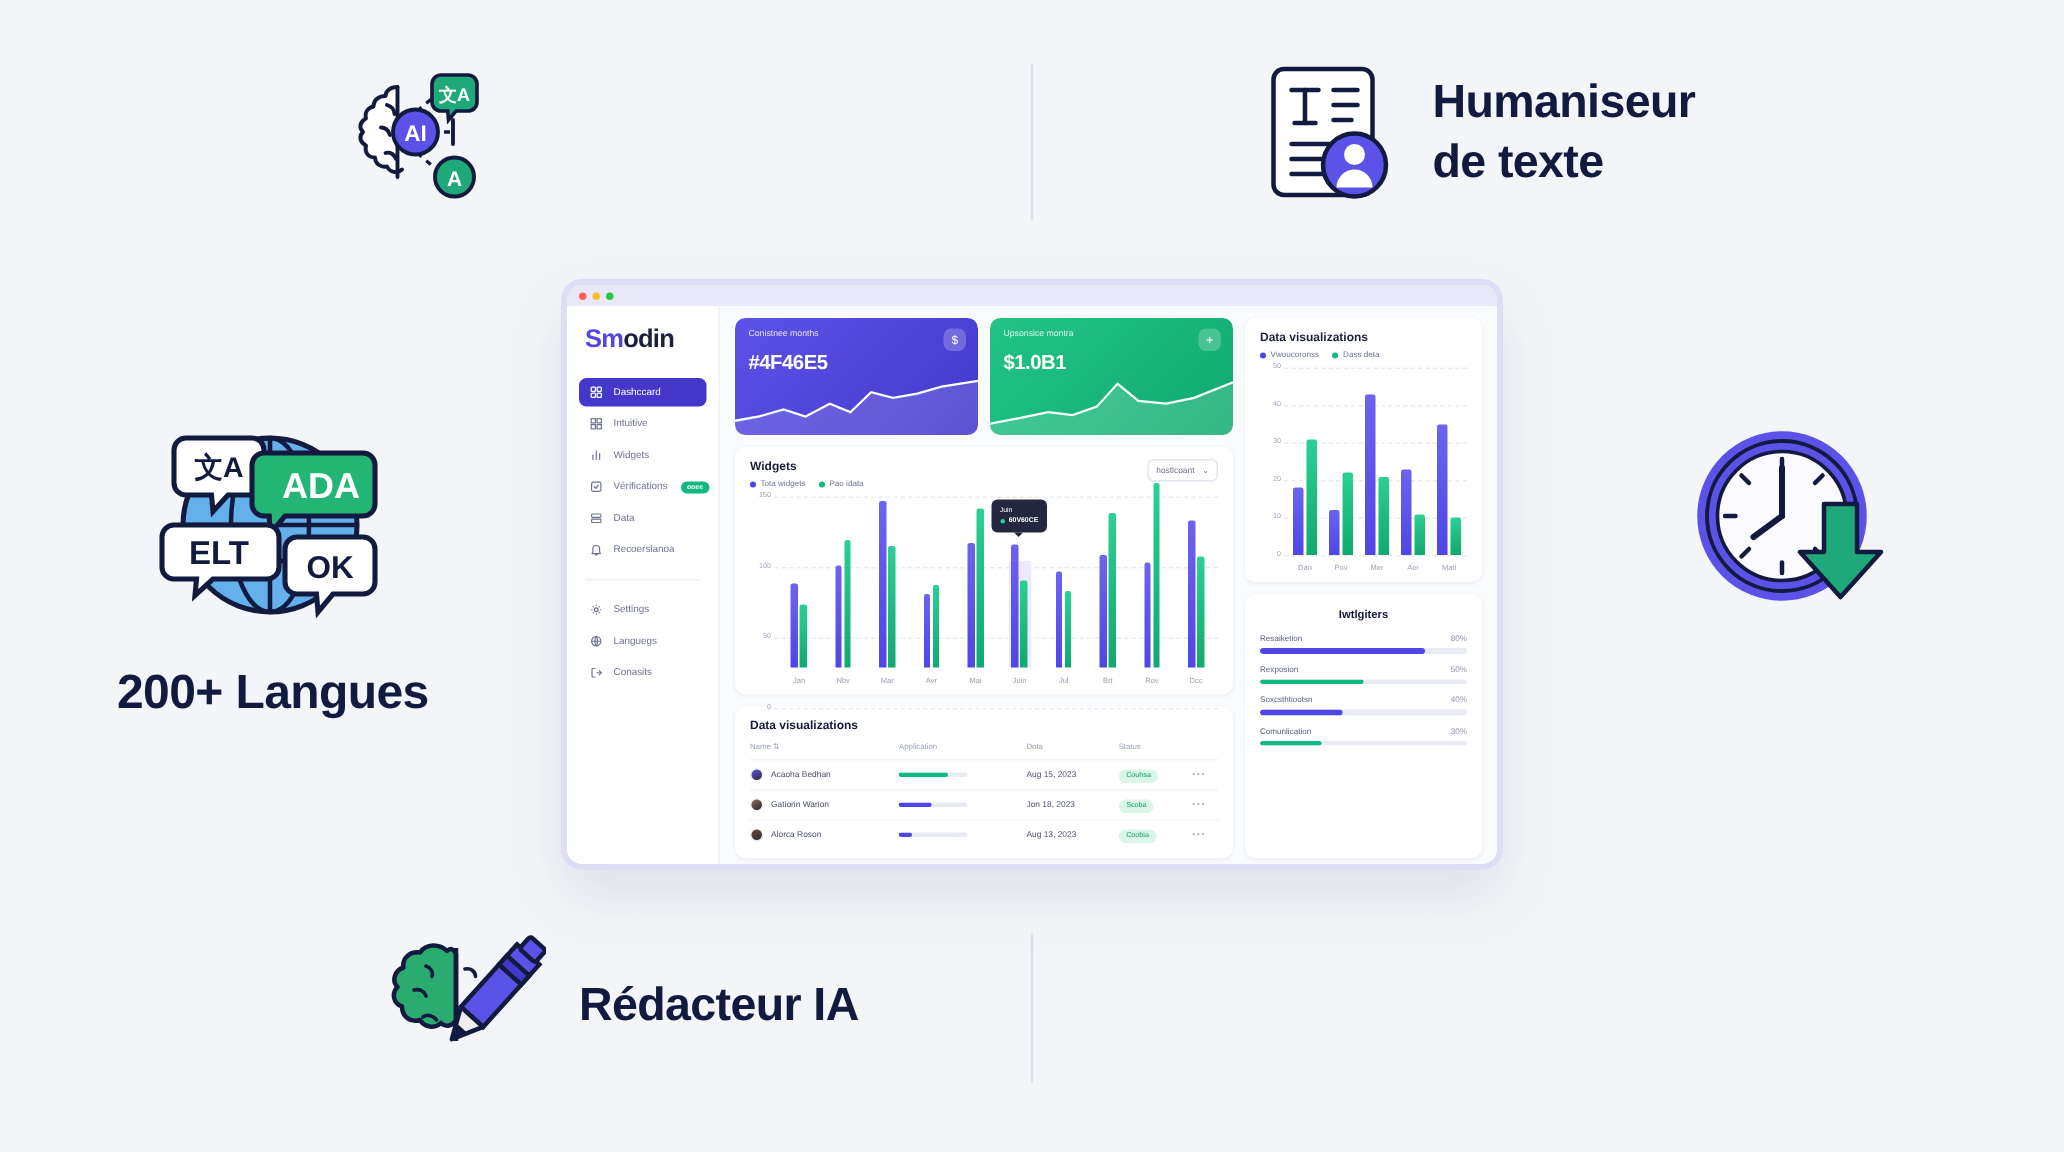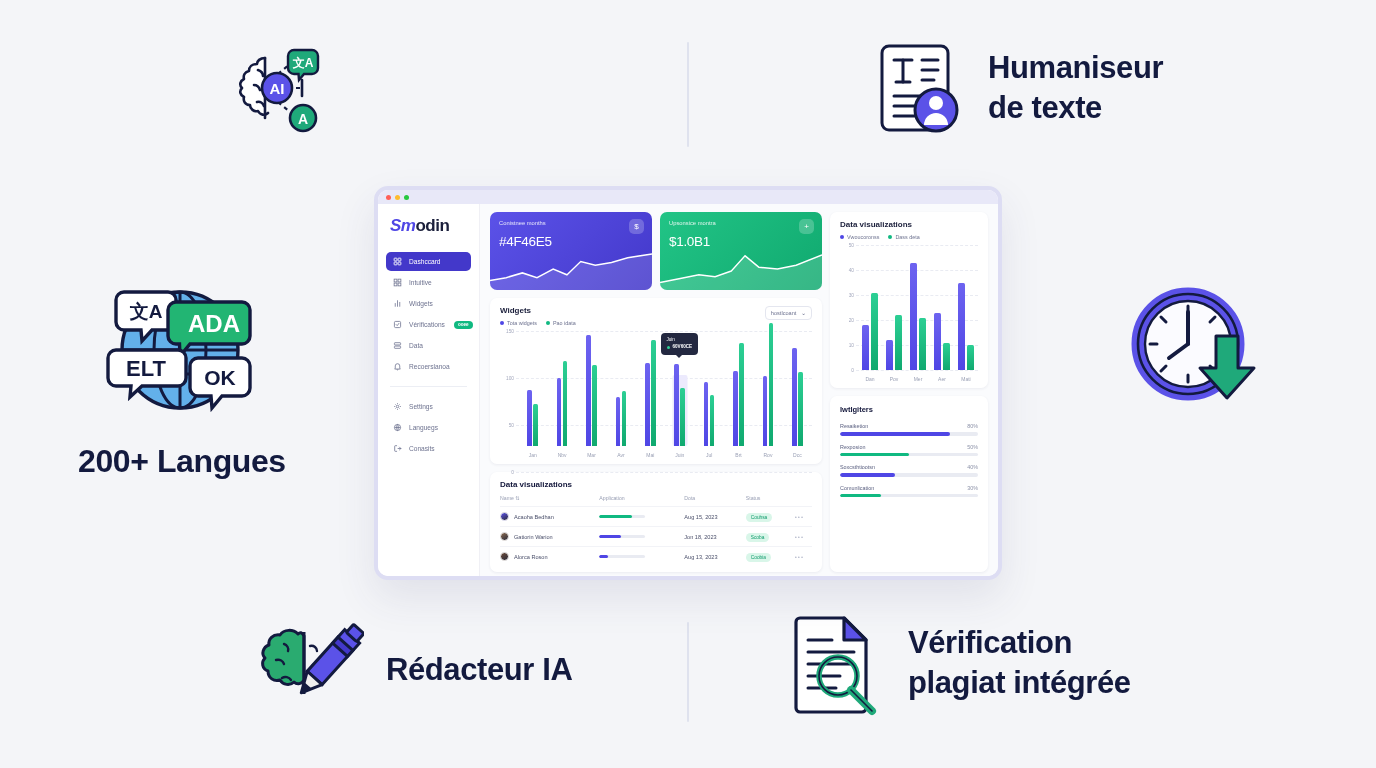"Humaniseur" #f-humaniser { left: 876px -> 843px }
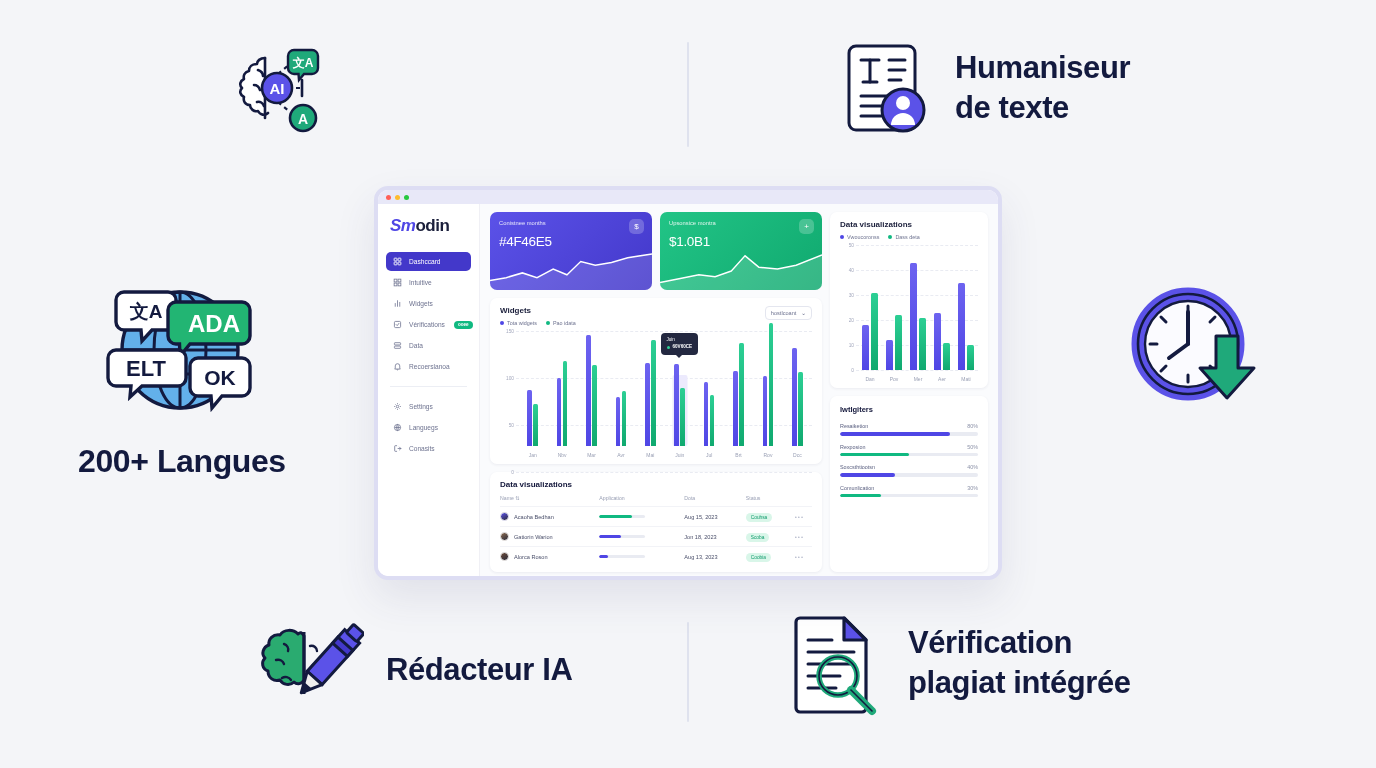"Sm" .brand .s1 { font-style: italic -> none }
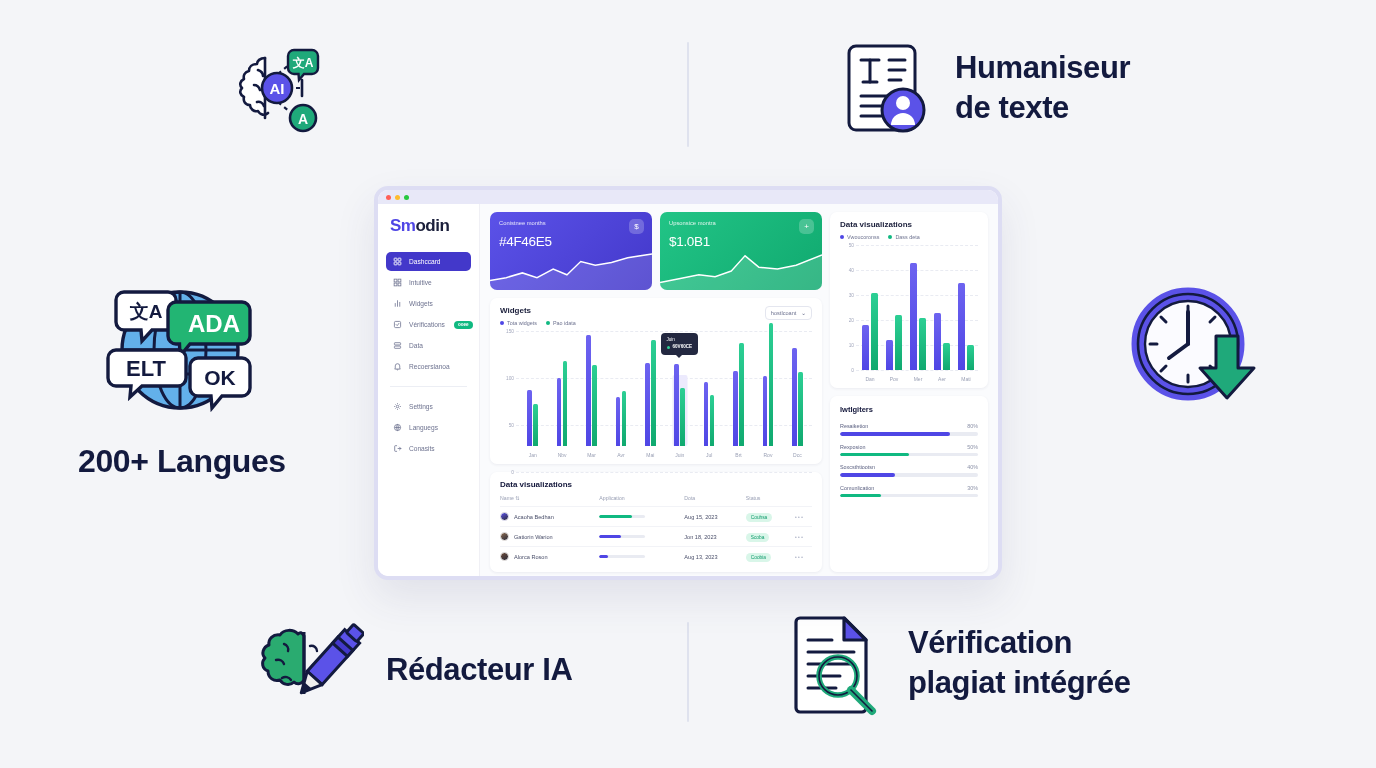"#4F46E5" .stat-value { font-weight: normal -> bold }
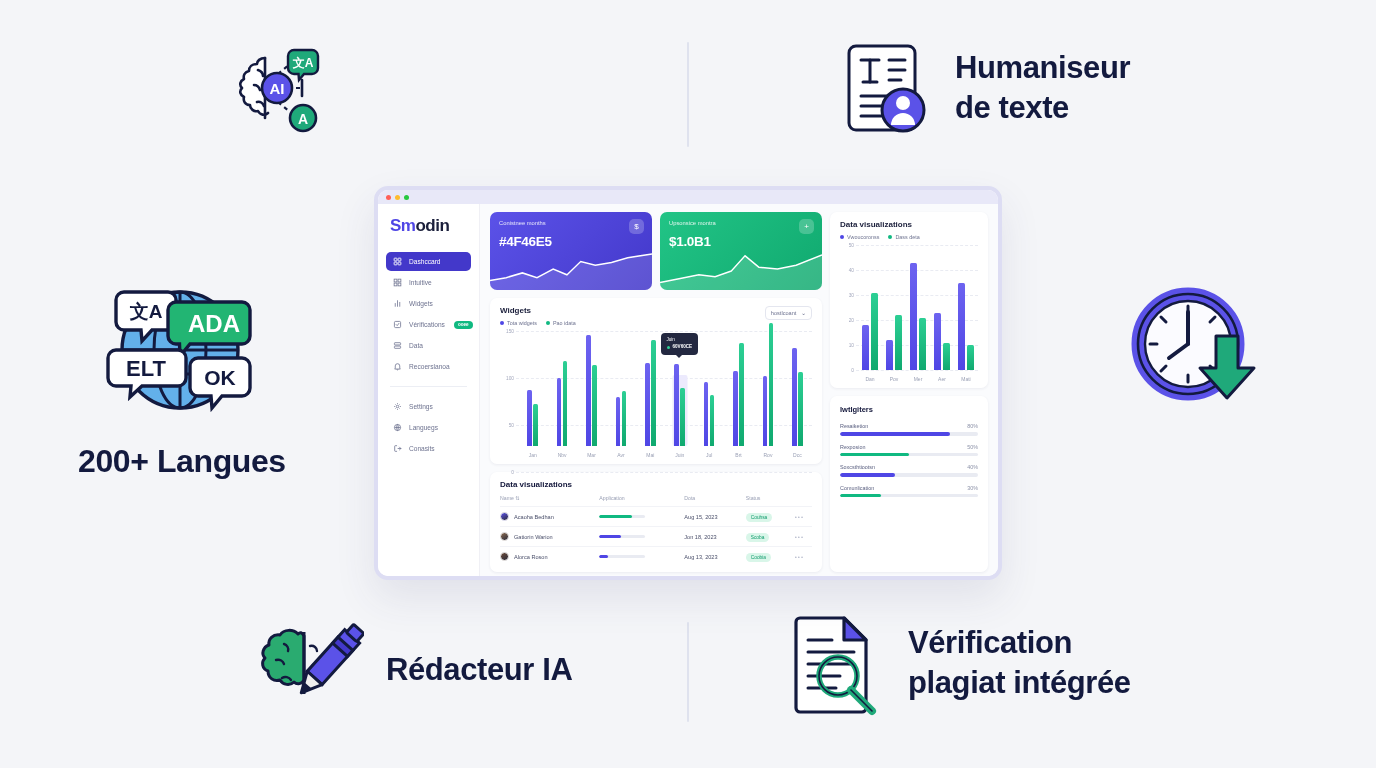"Iwtlgiters" .prog-title { text-align: none -> center }
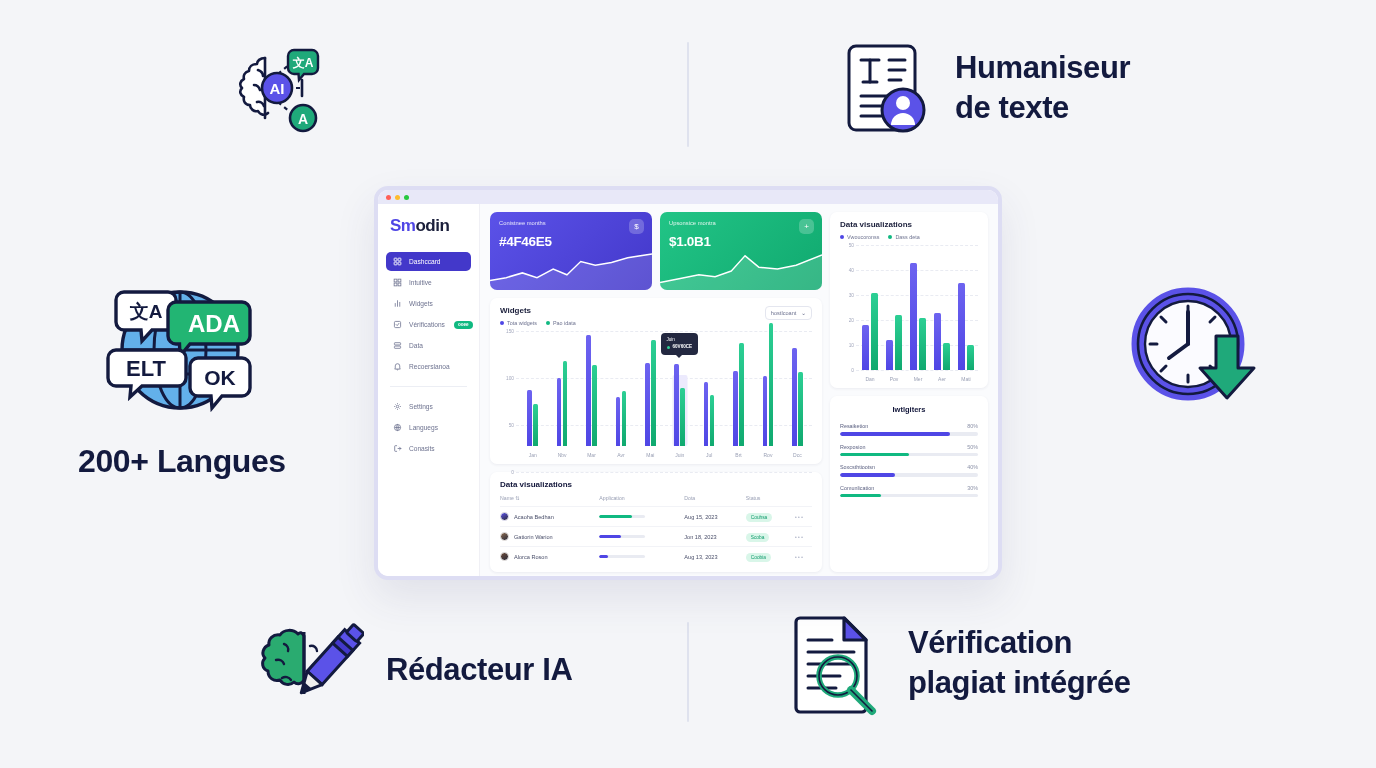"Vérification" div.feature { html: <div> <svg> <path></path> <path></path> <g> <line></line> <line></line> <line></line> <line></line> <line></line> </g> <circle></circle> <circle></circle> <line></line> <line></line> </svg> <div>Vérification plagiat intégrée</div> </div> -> none }
